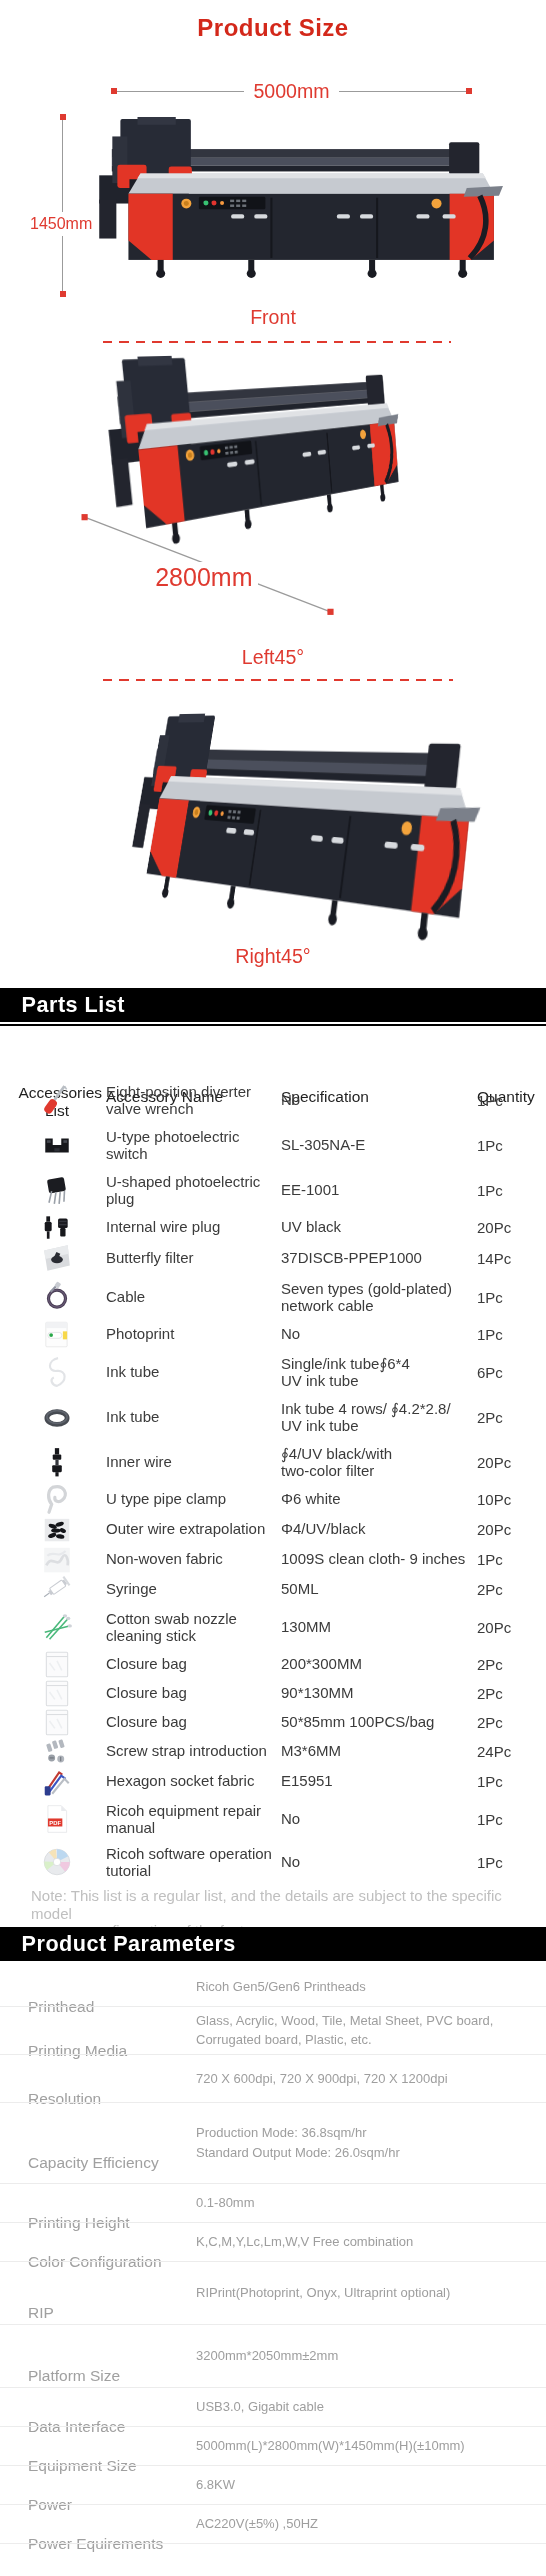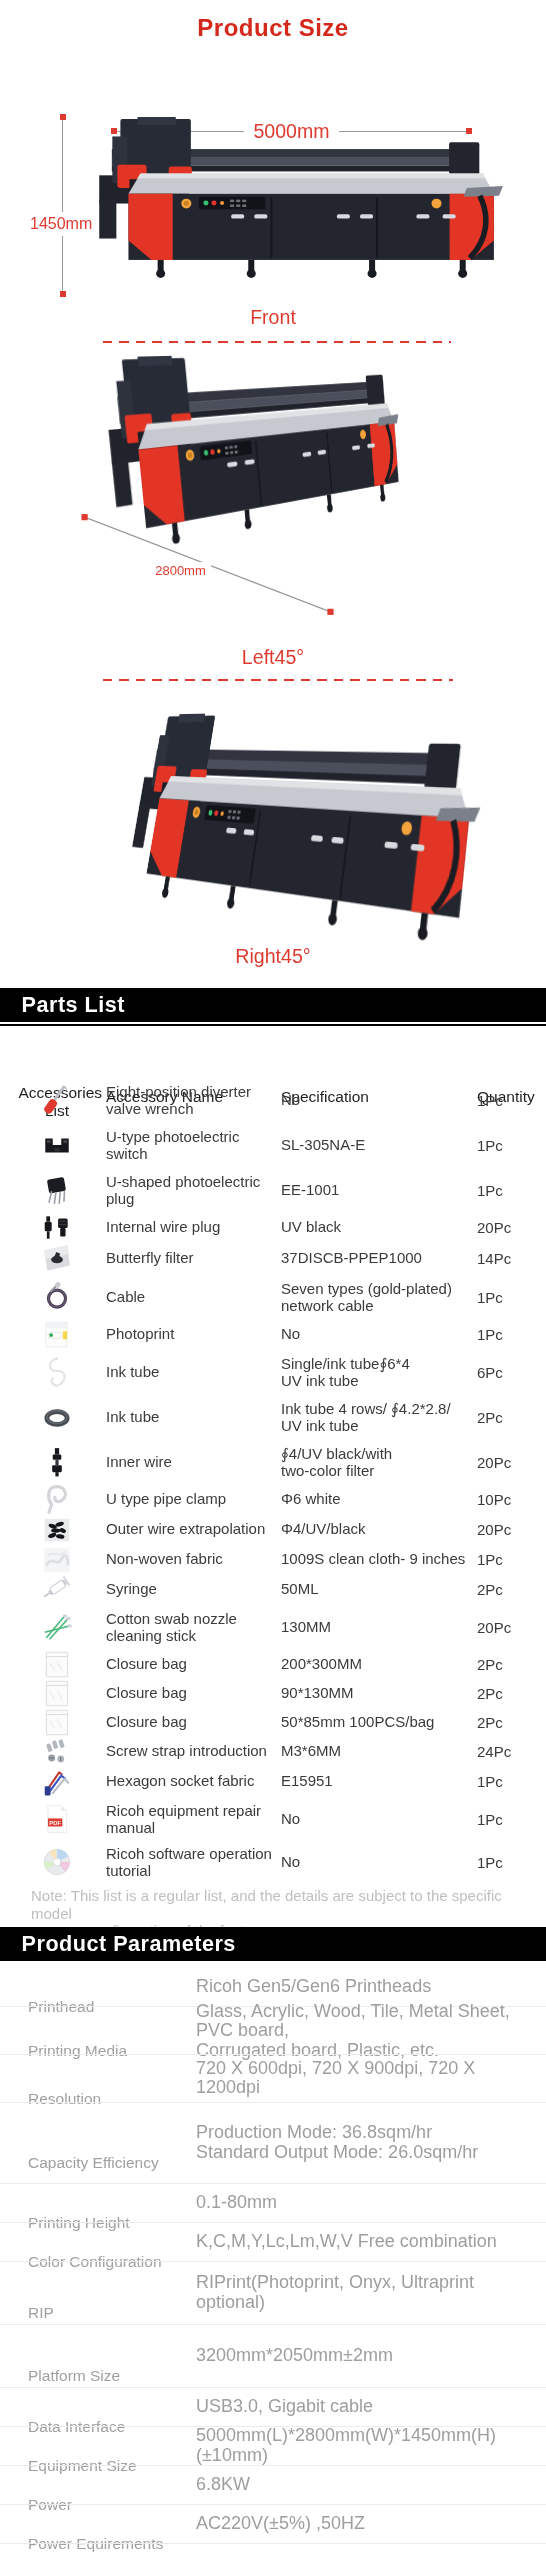"5000mm" div.abs { margin-top: 40px -> none }
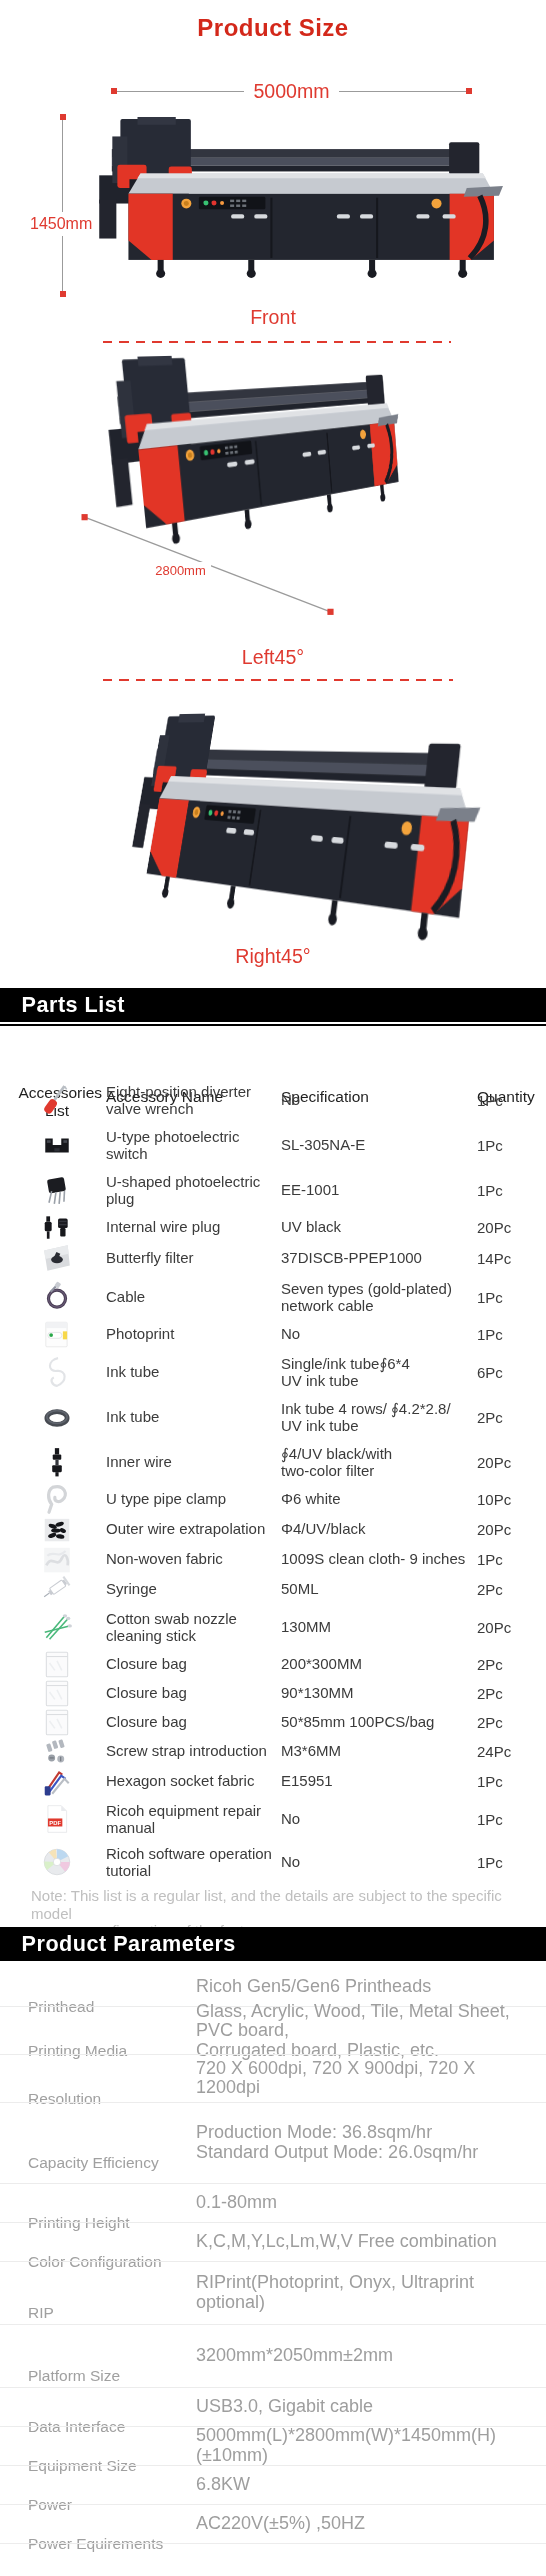"2800mm" .ddim-text { font-size: 13px -> 25px }
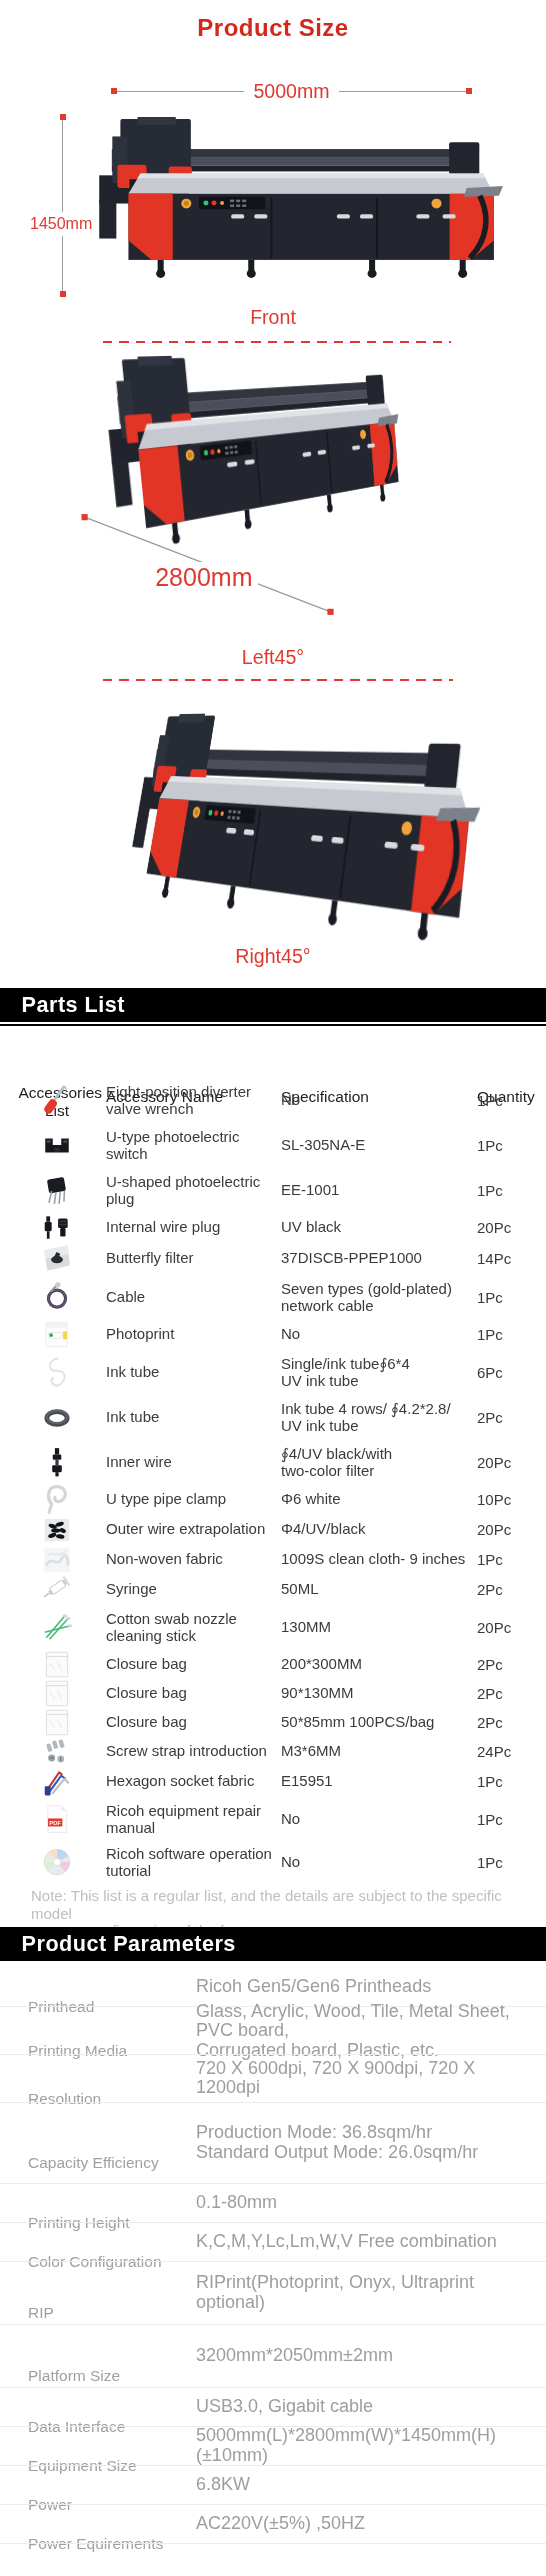"Ricoh Gen5/Gen6 Printheads" .prm-val { font-size: 18px -> 13px }
